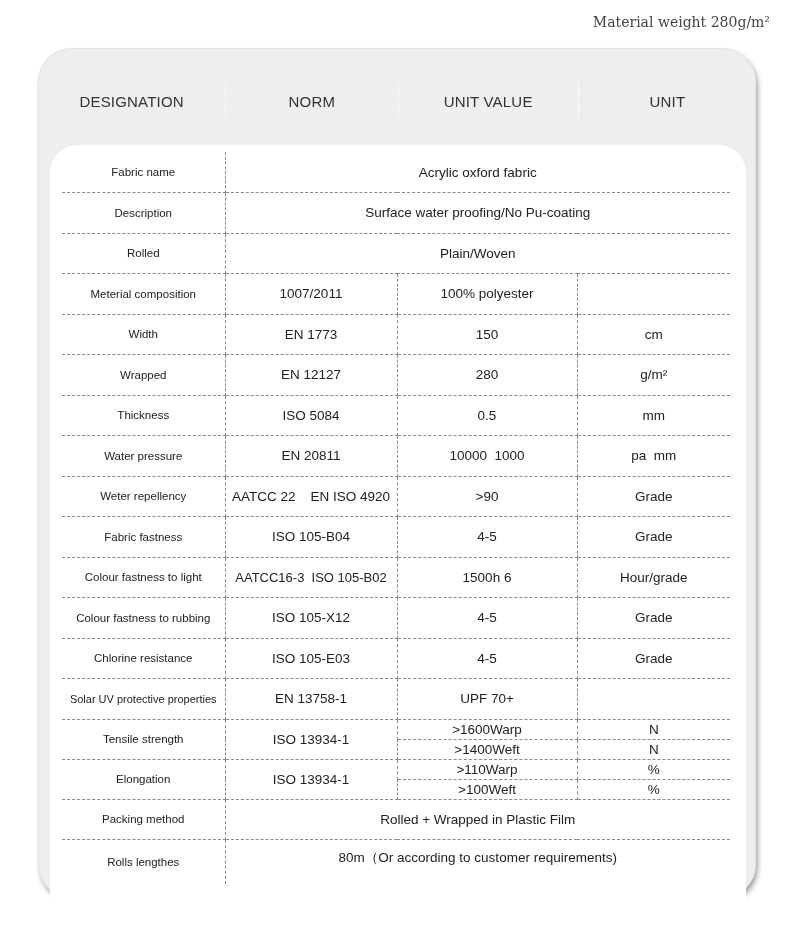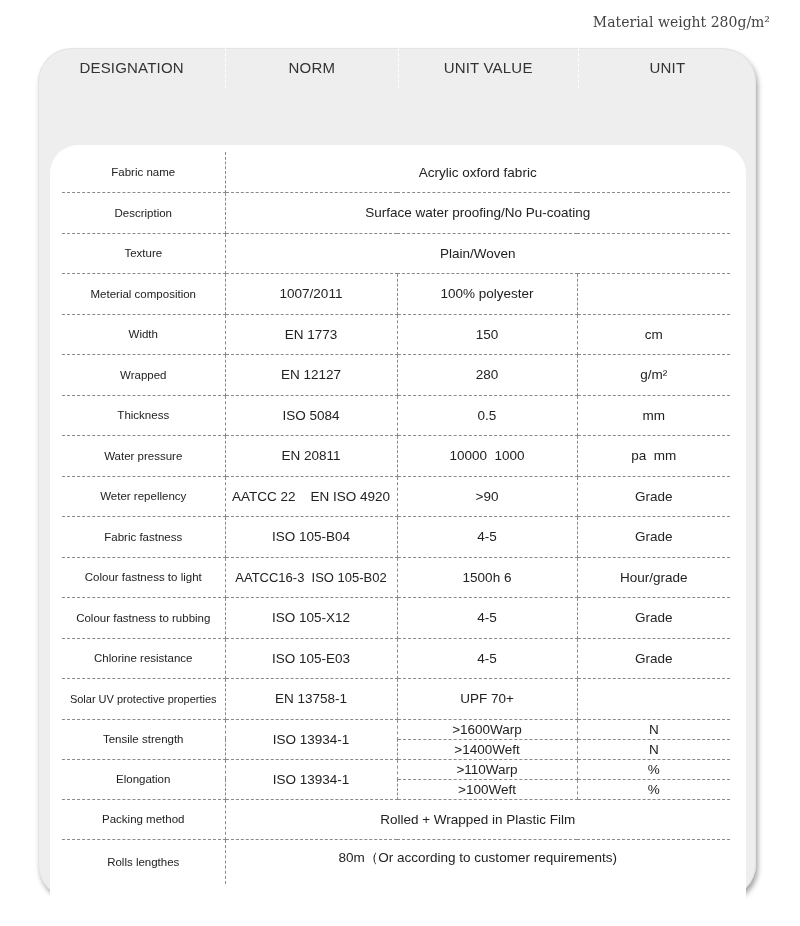"DESIGNATION" .header { align-items: flex-start -> center }
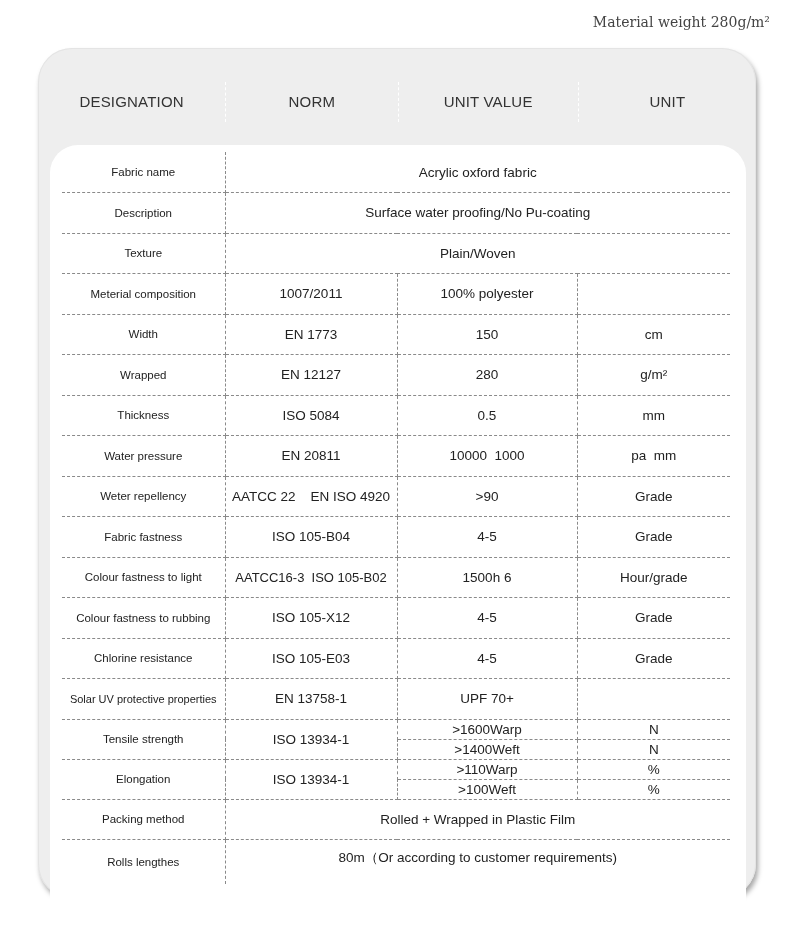"Texture" td.label { text: Texture -> Rolled }
